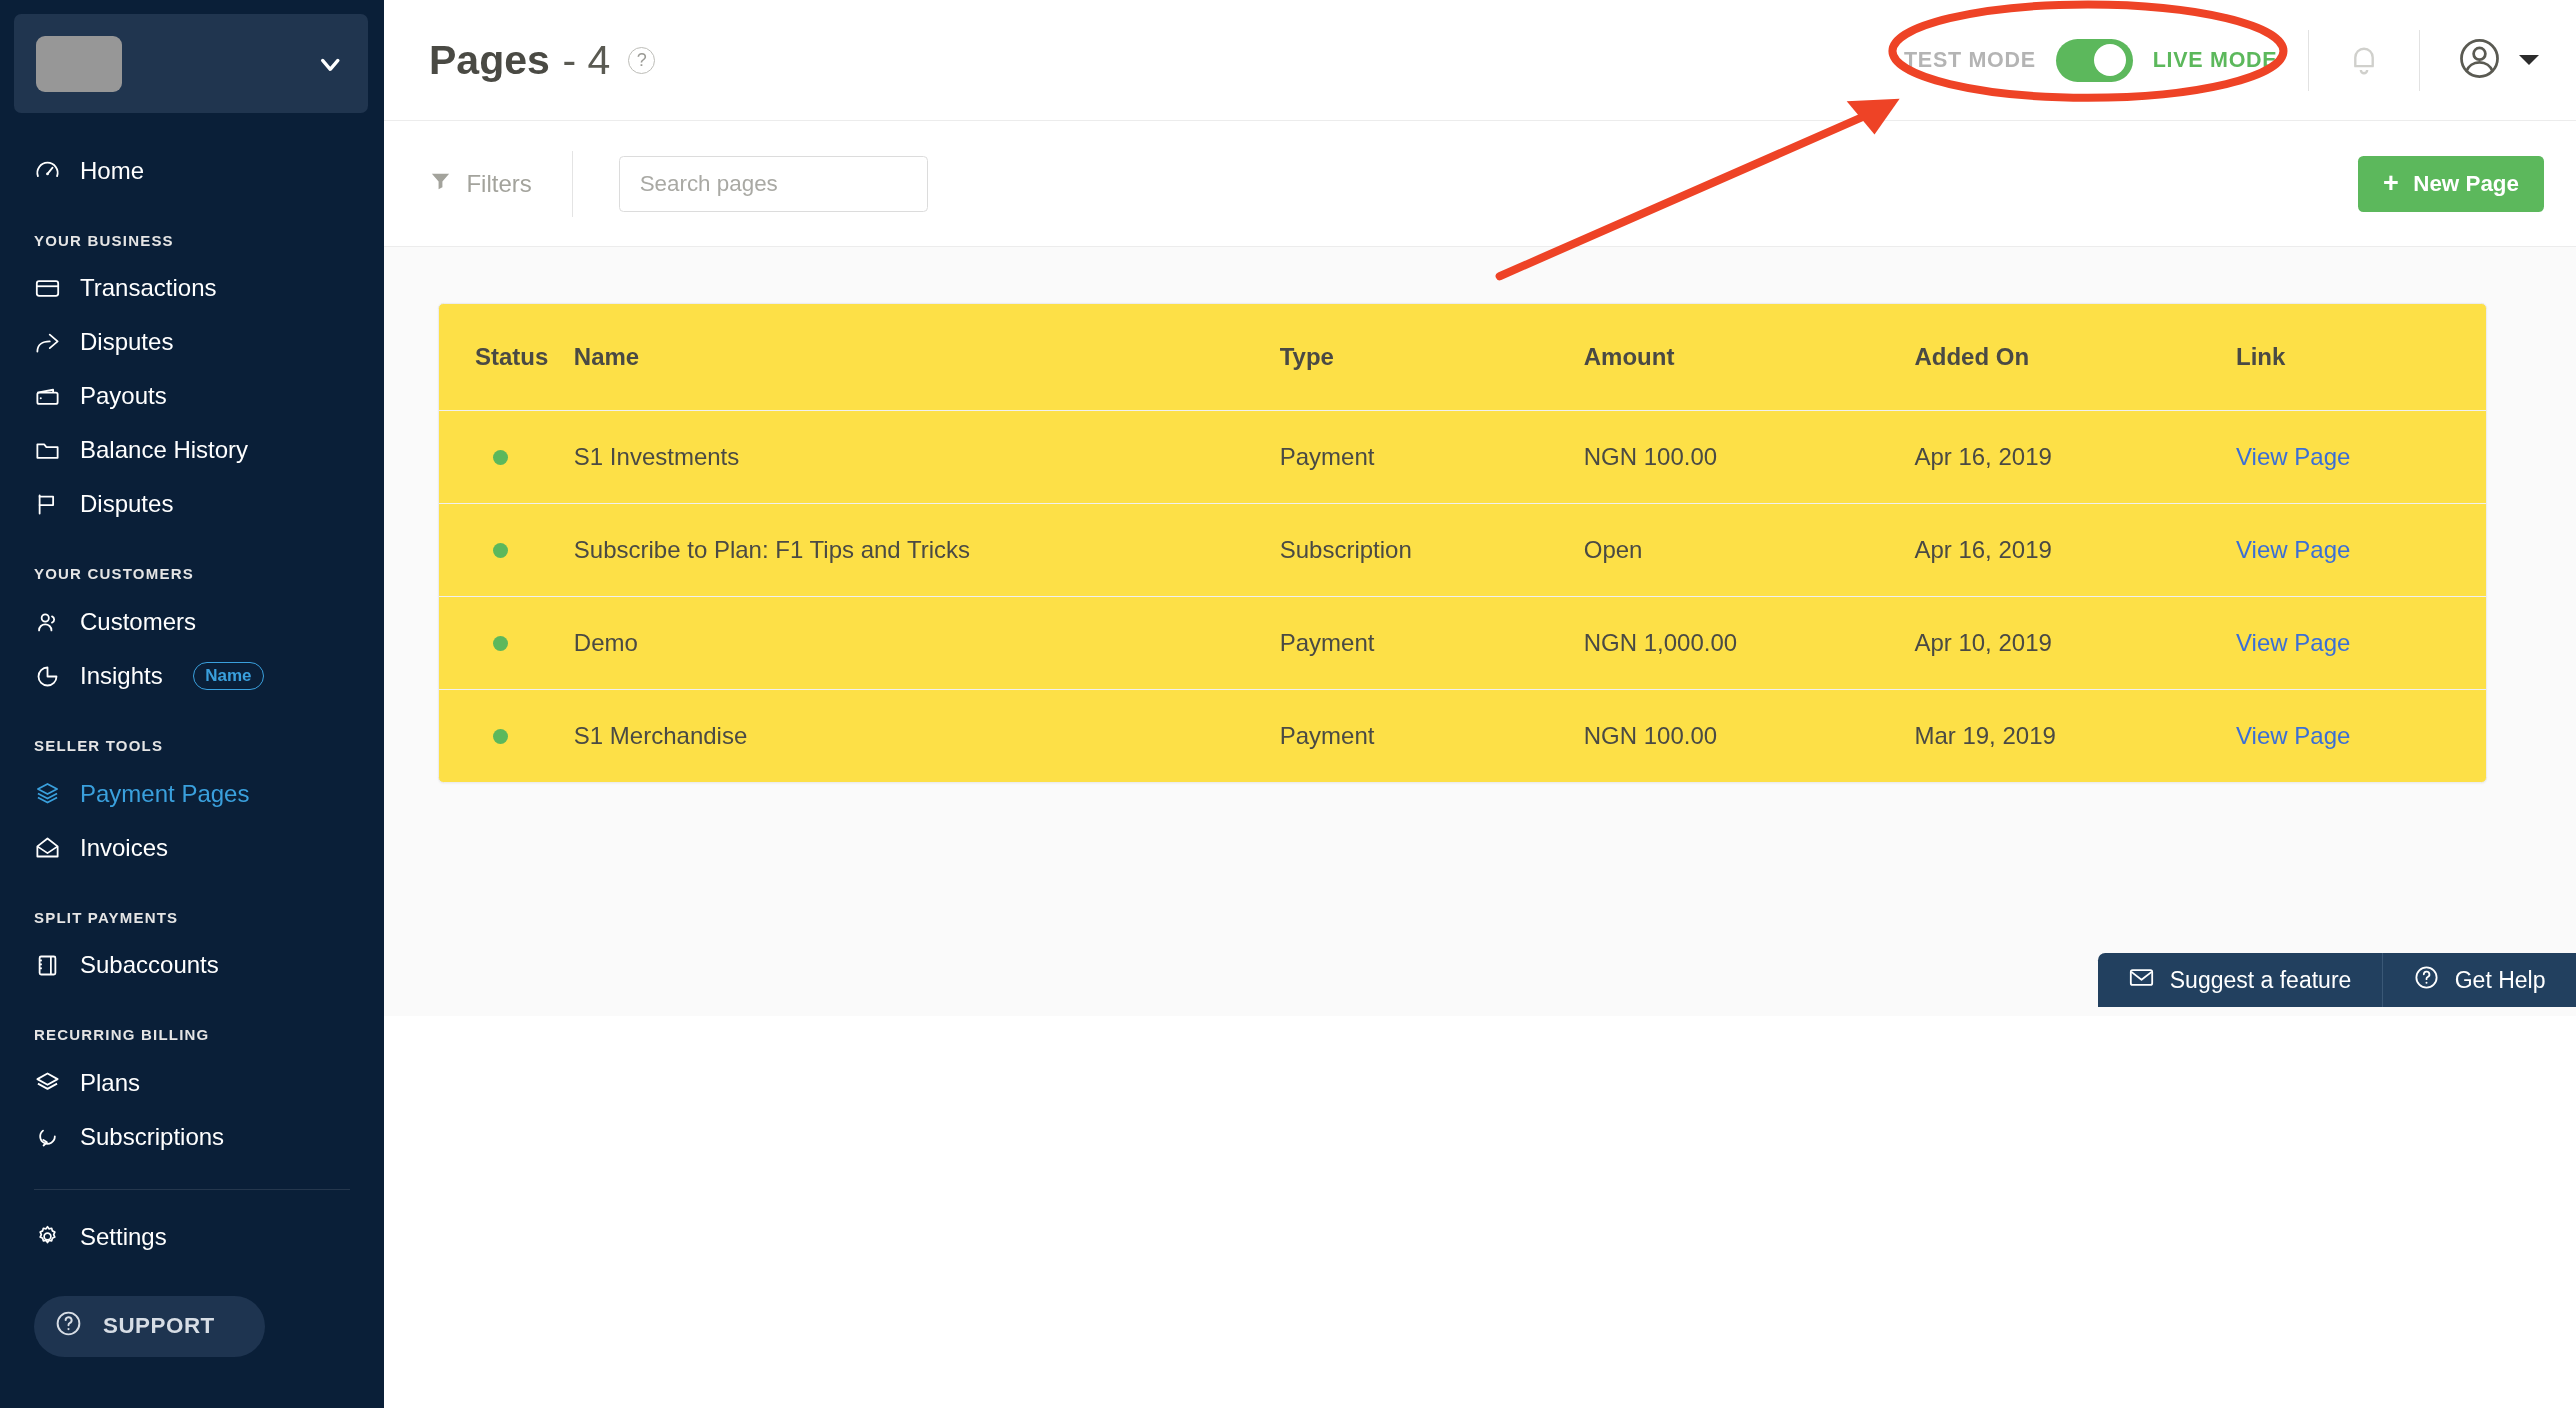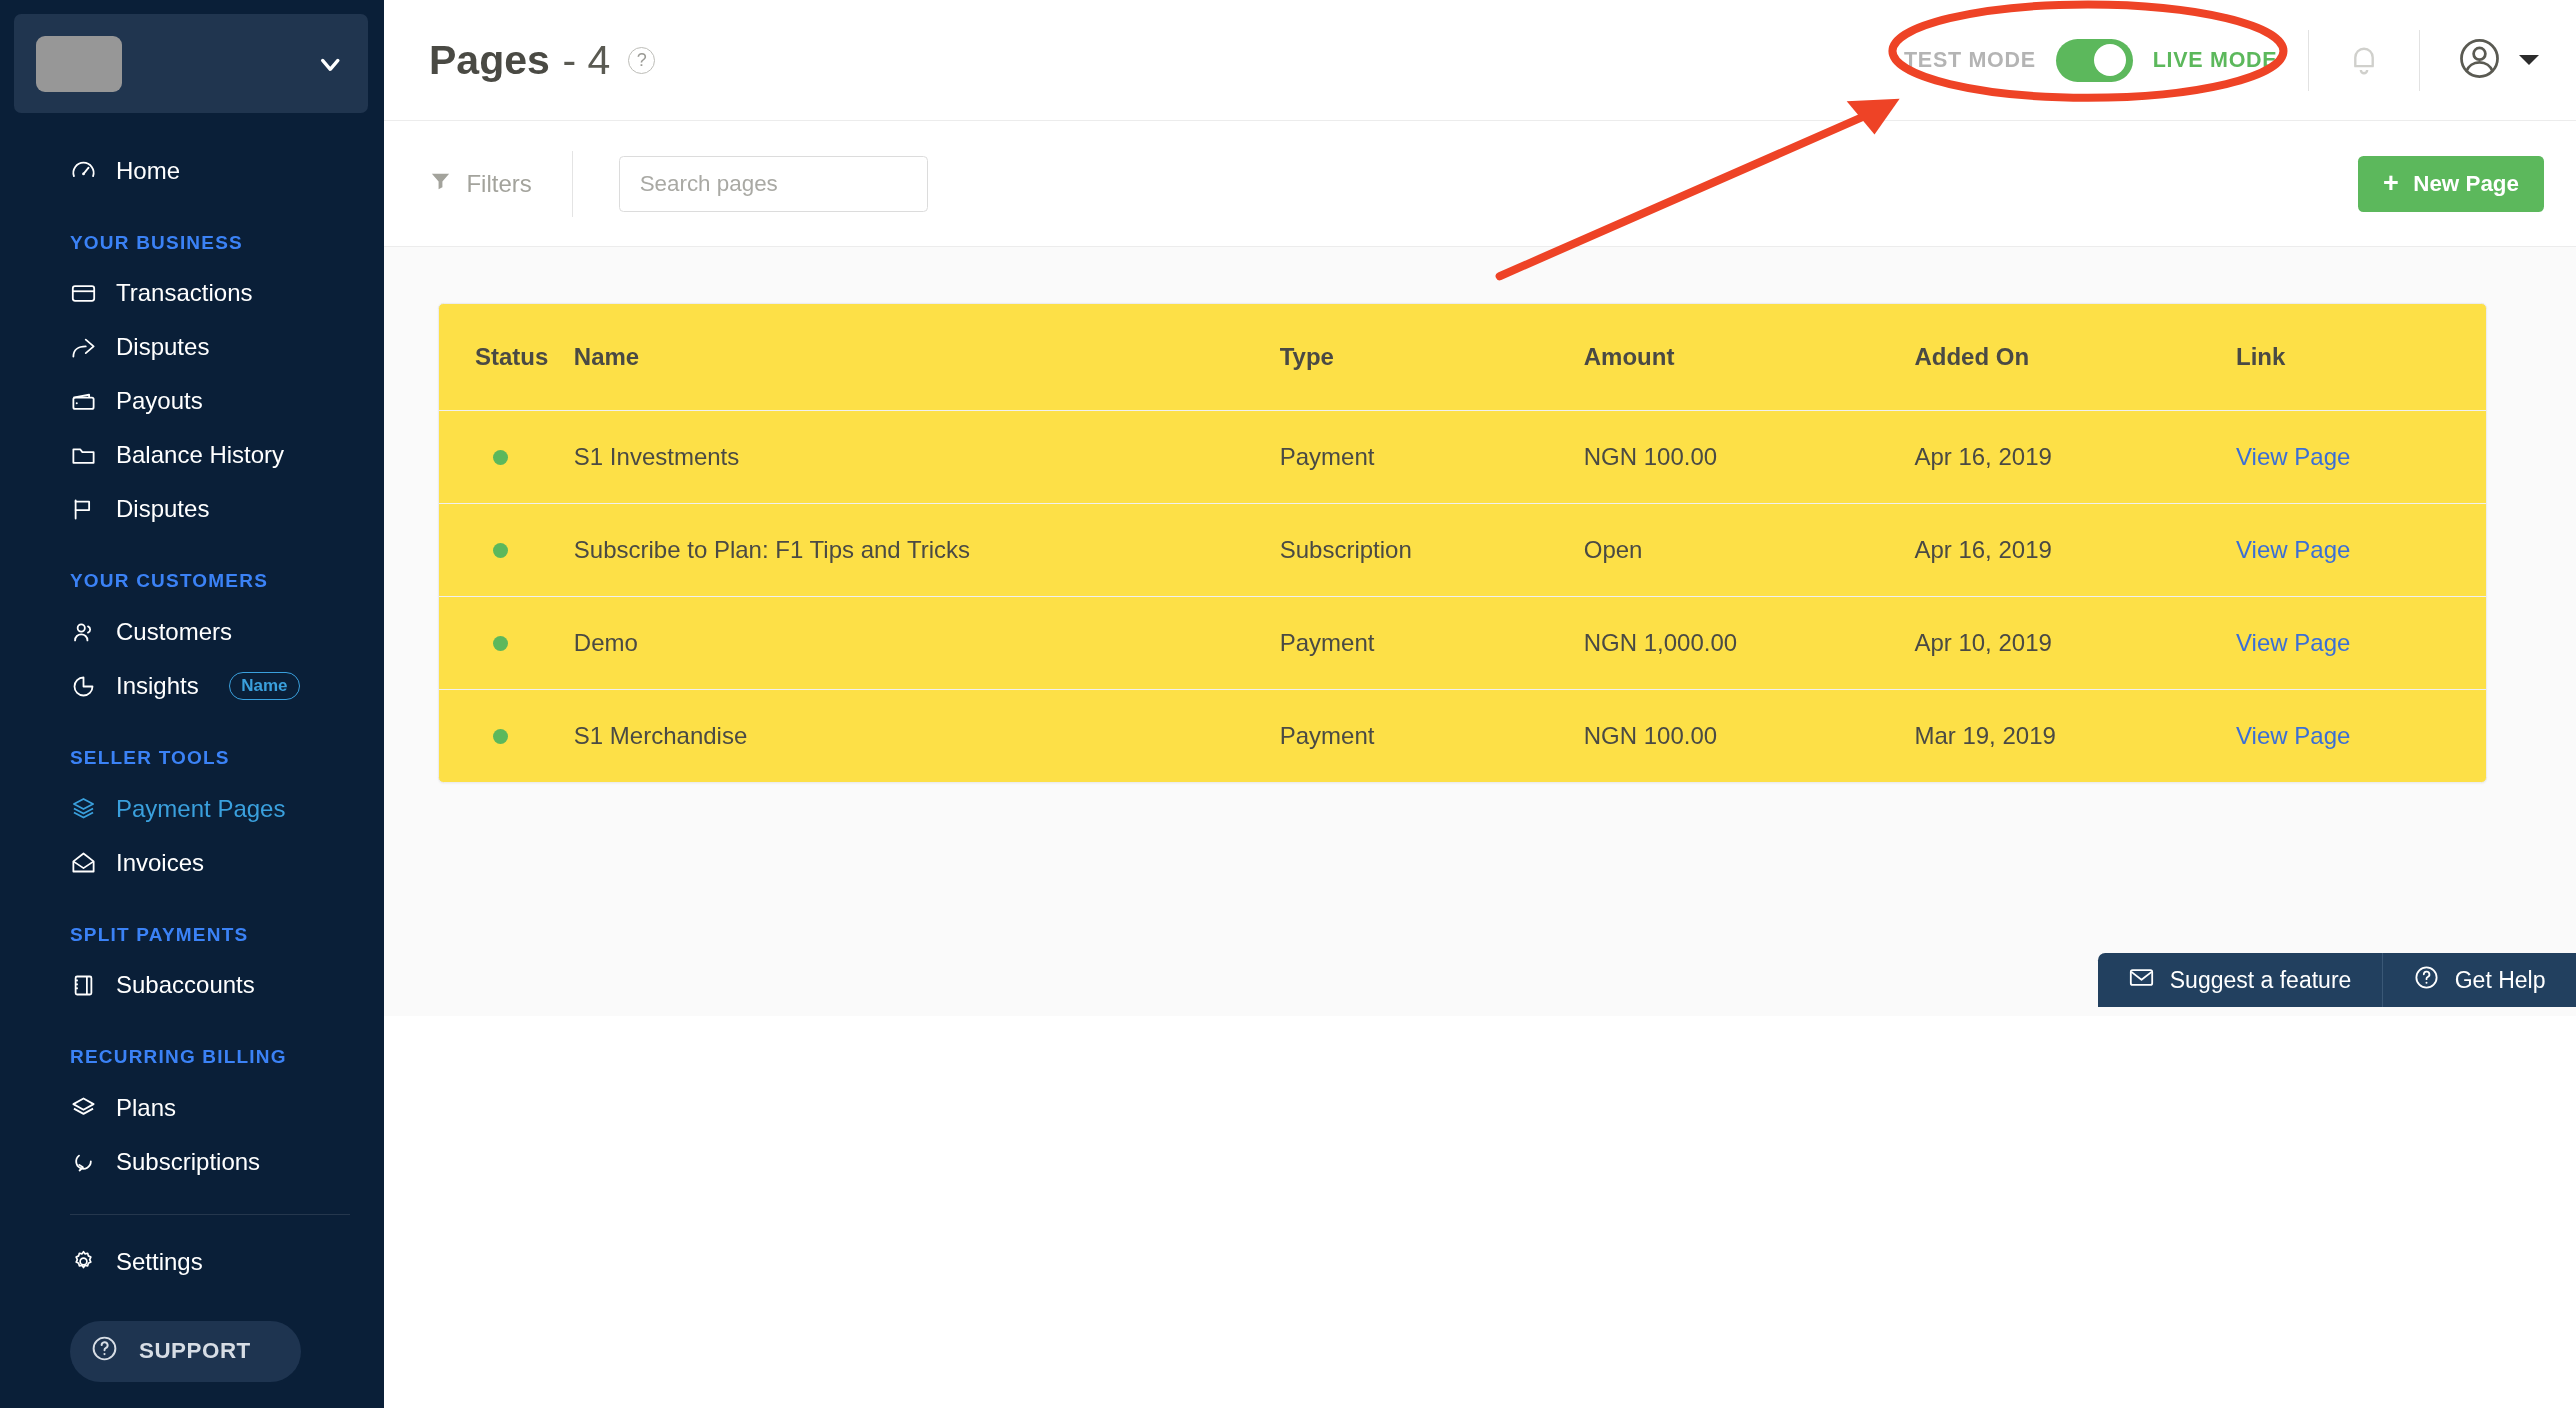"Home" .nav { padding-left: 36px -> none }
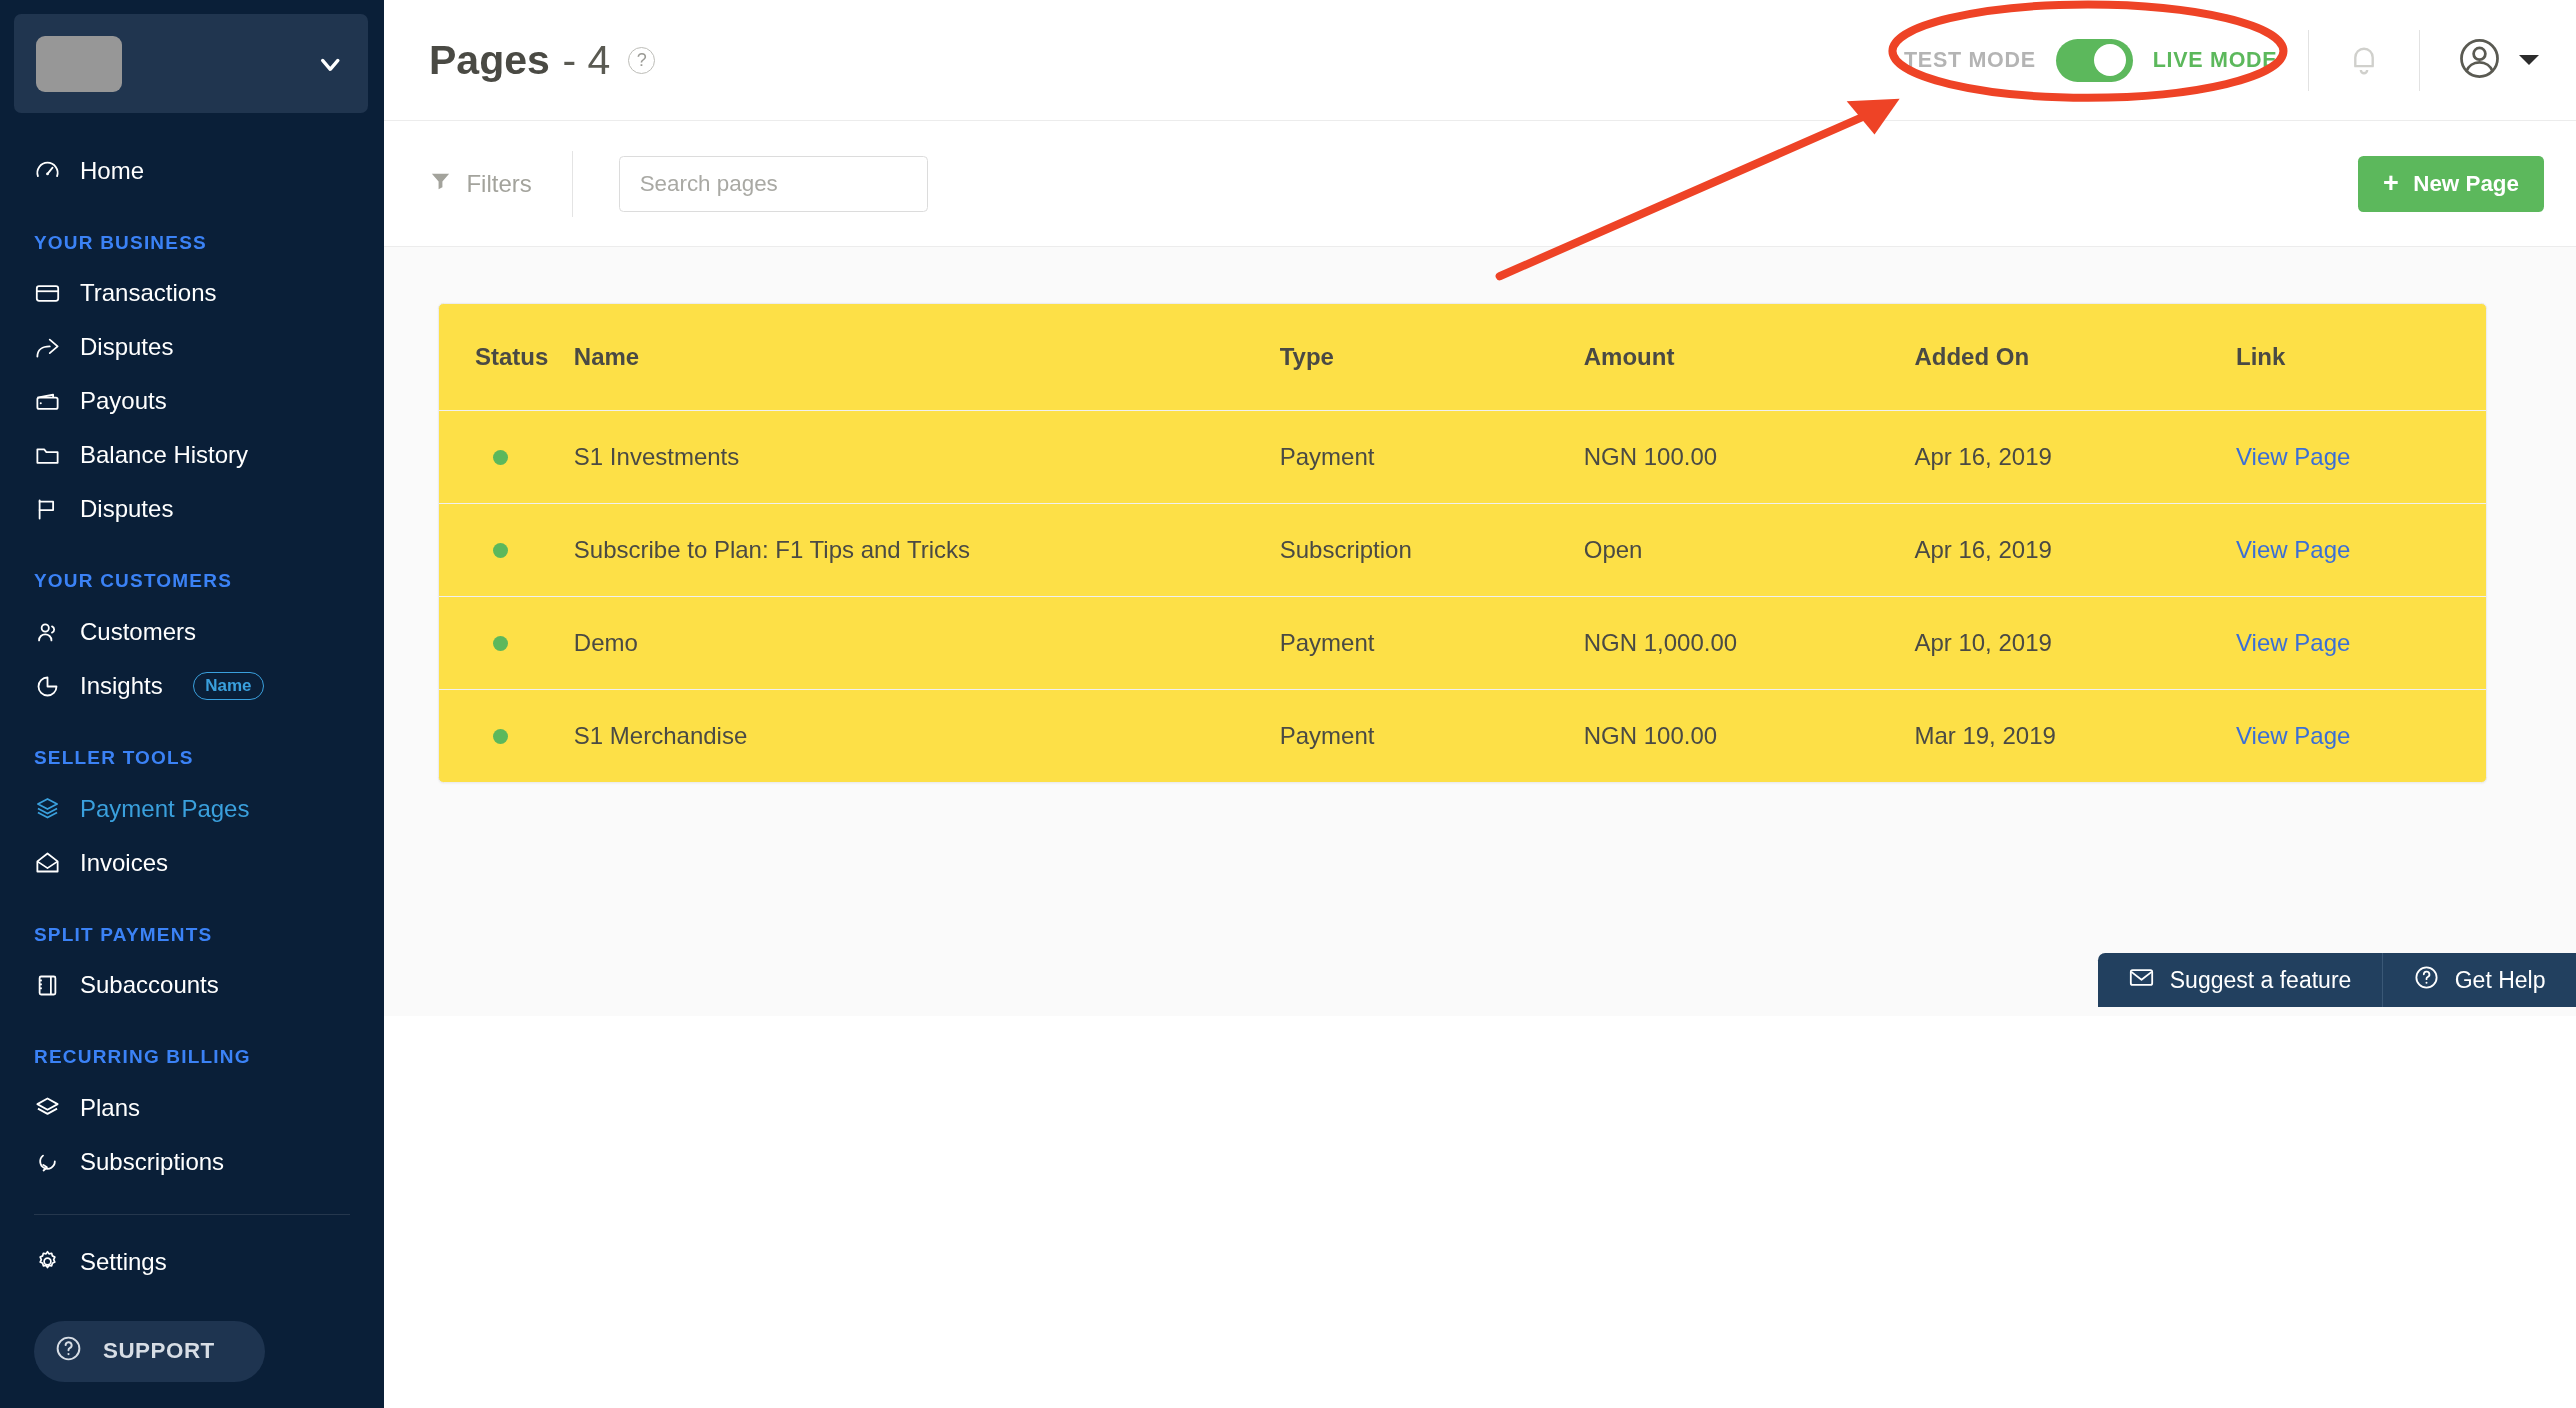"YOUR BUSINESS" .nav-section-label { color: #3b82f6 -> #e5e5e5; font-size: 19px -> 15px }
